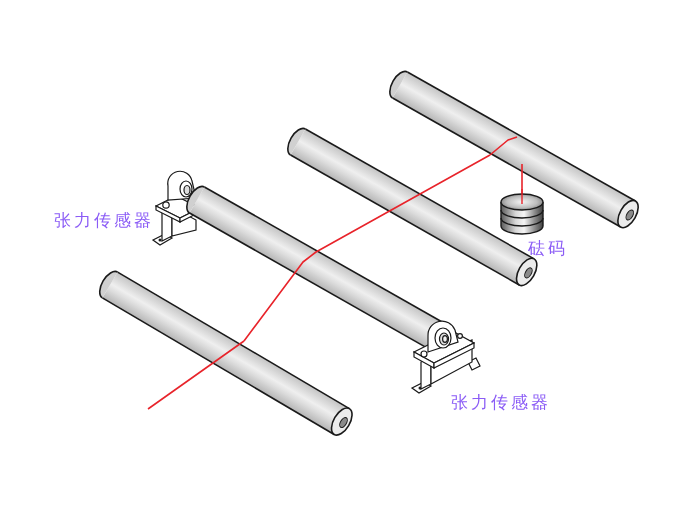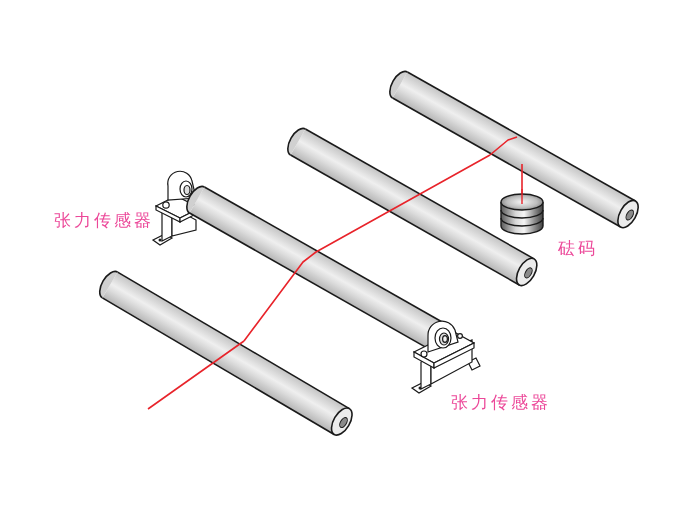"张力传感器" .label { color: #ec4899 -> #8b5cf6 }
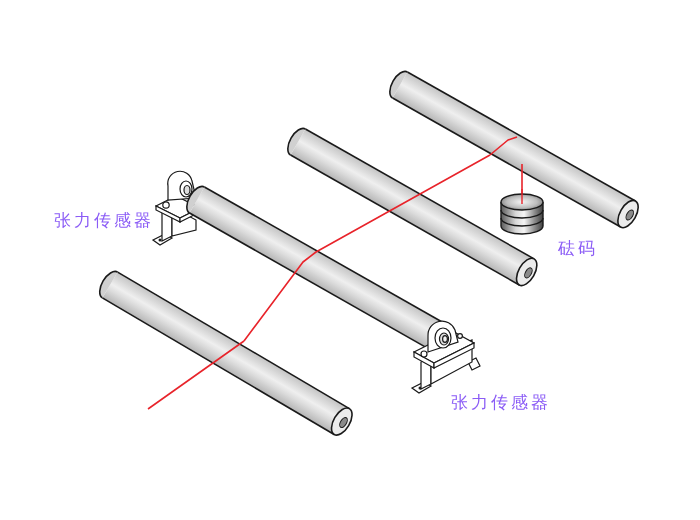"砝码" div.label { left: 558px -> 528px }
